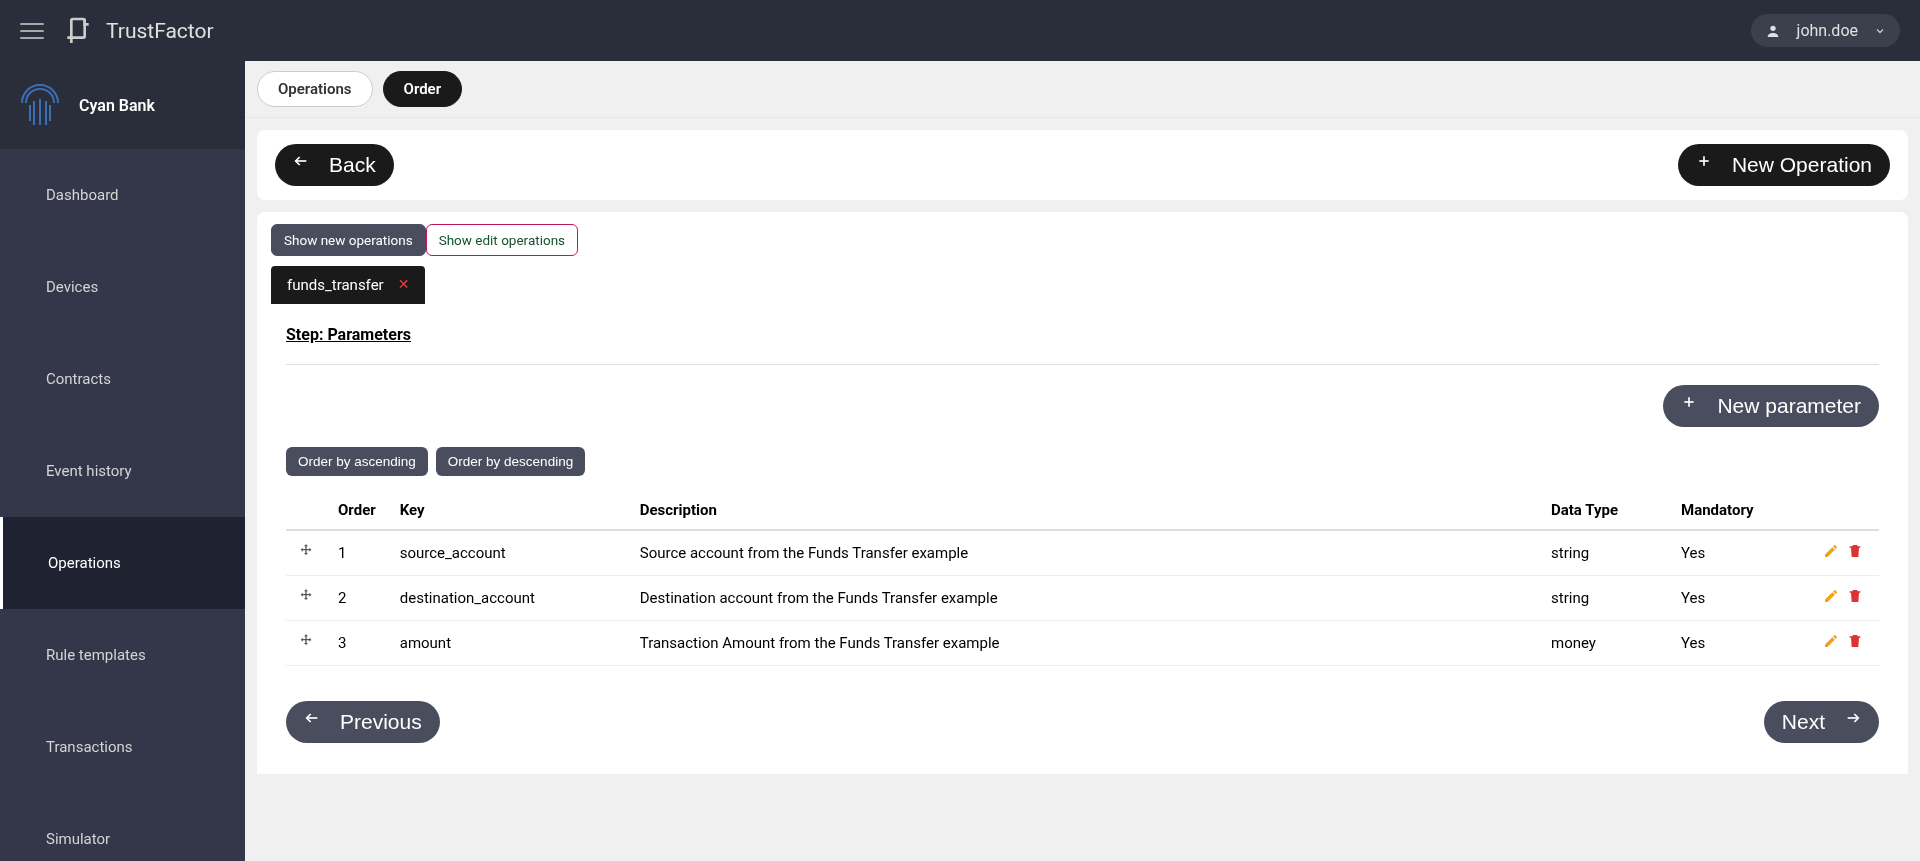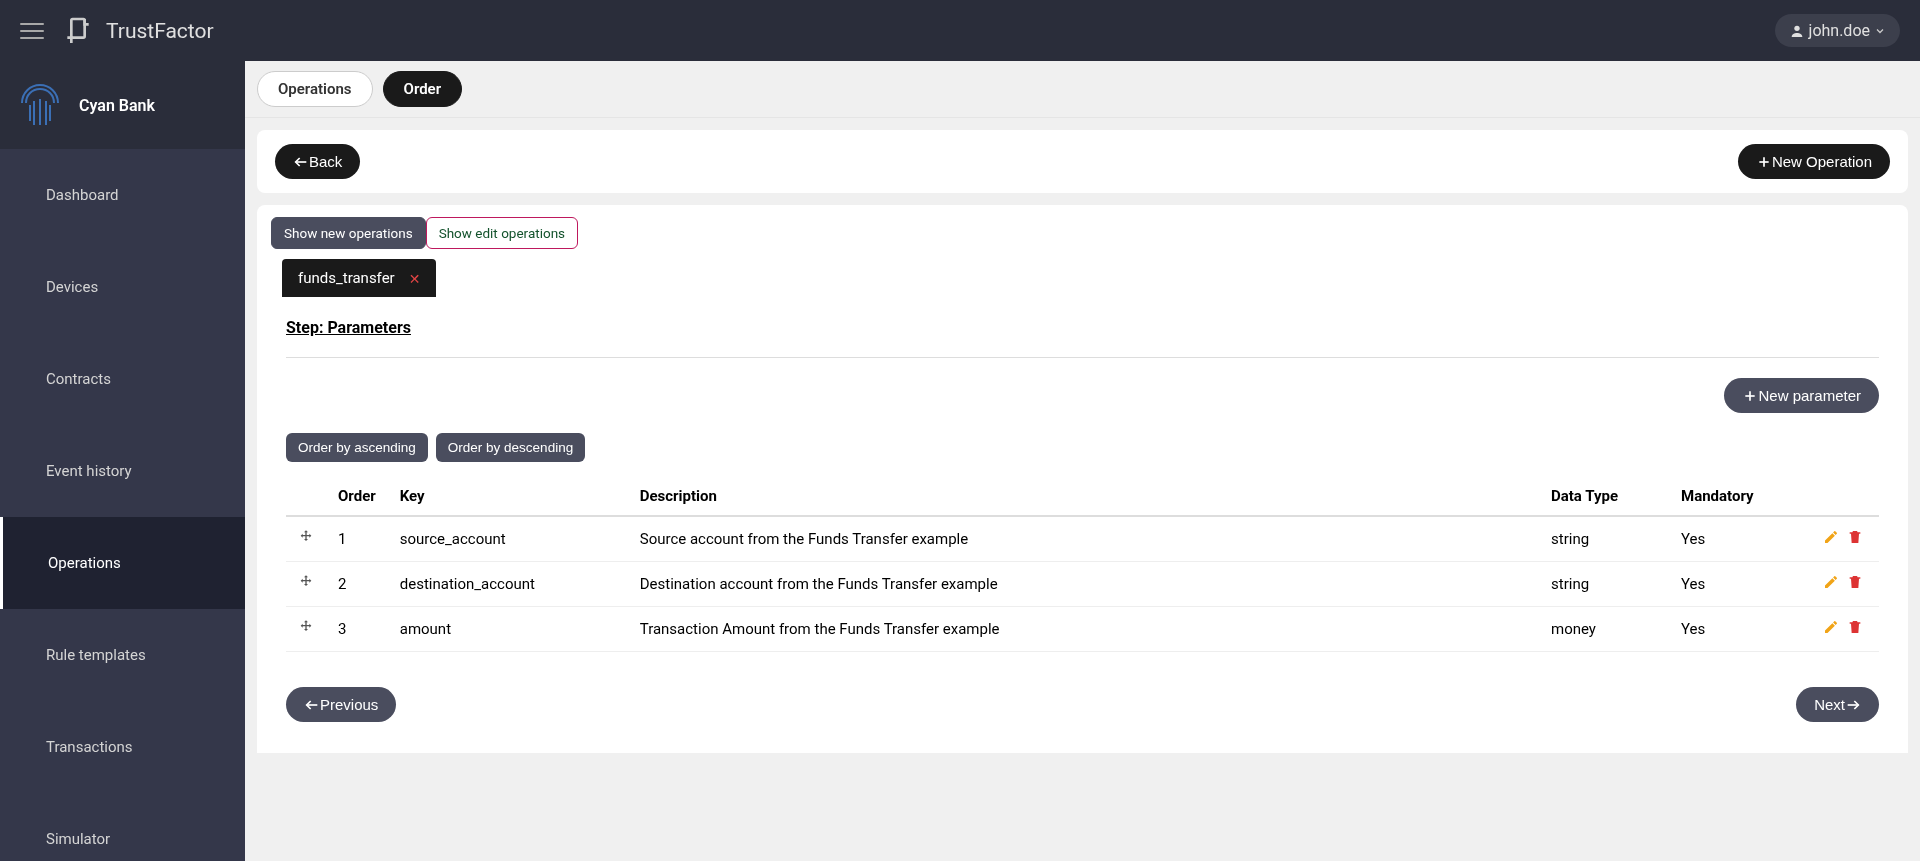"john.doe" .user-menu { gap: 4px -> 16px }
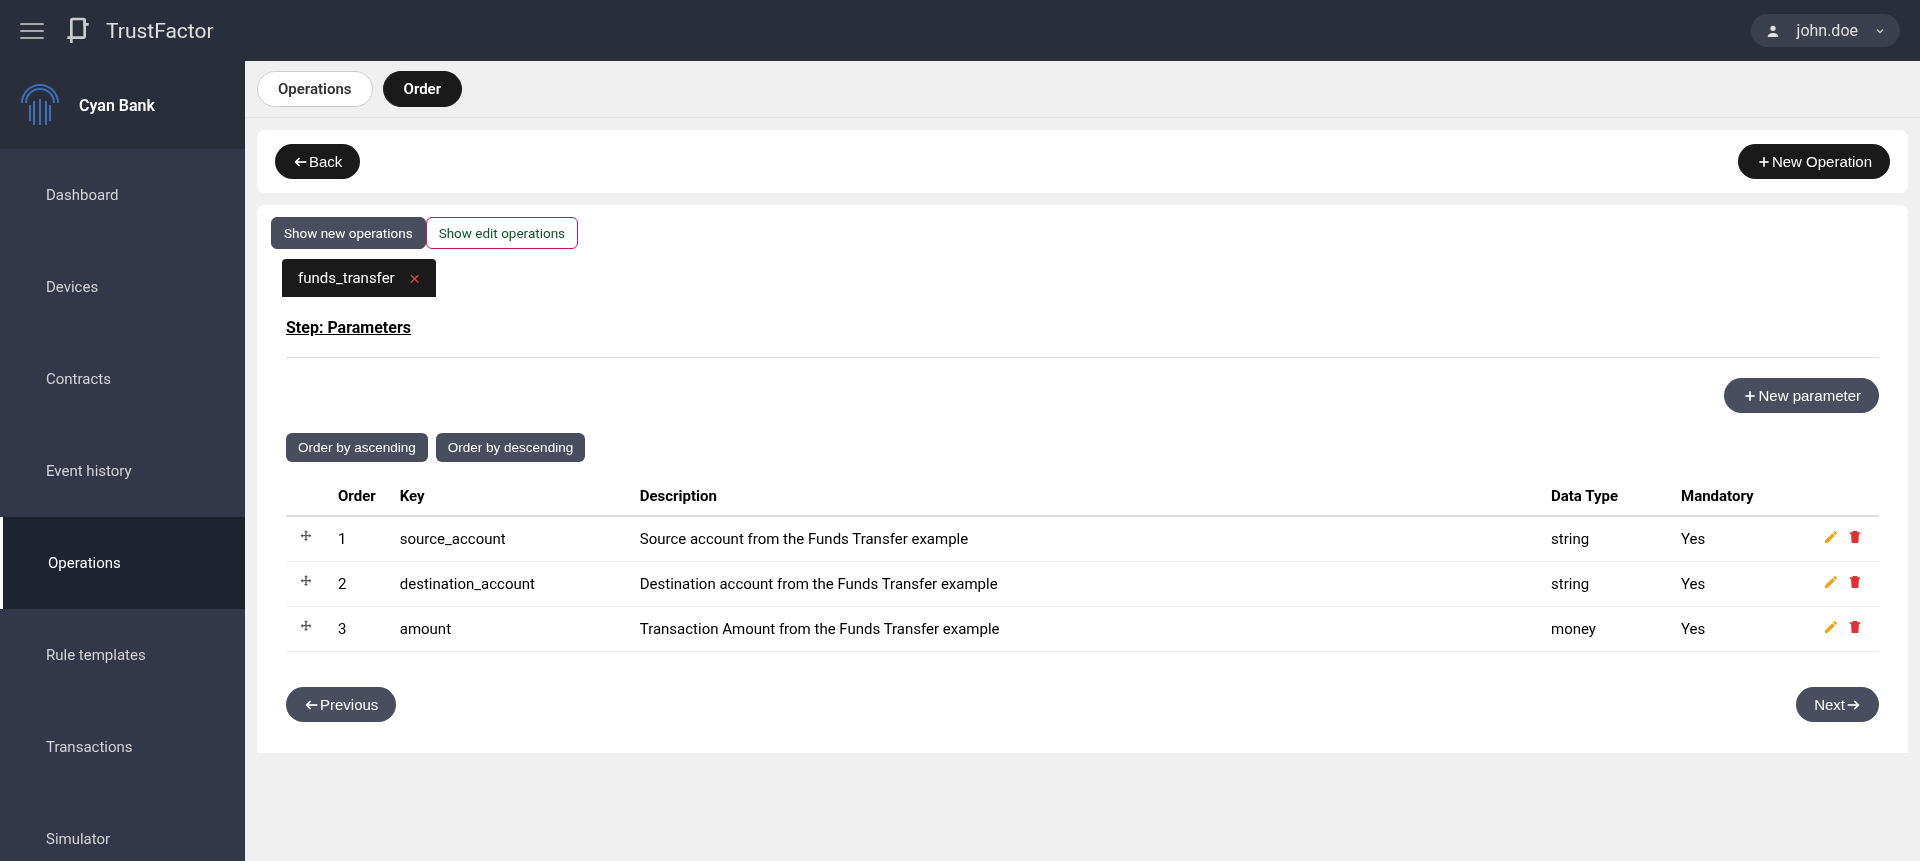"Back" .btn { align-items: center -> flex-start; font-size: 15px -> 21px; gap: 0 -> 20px }
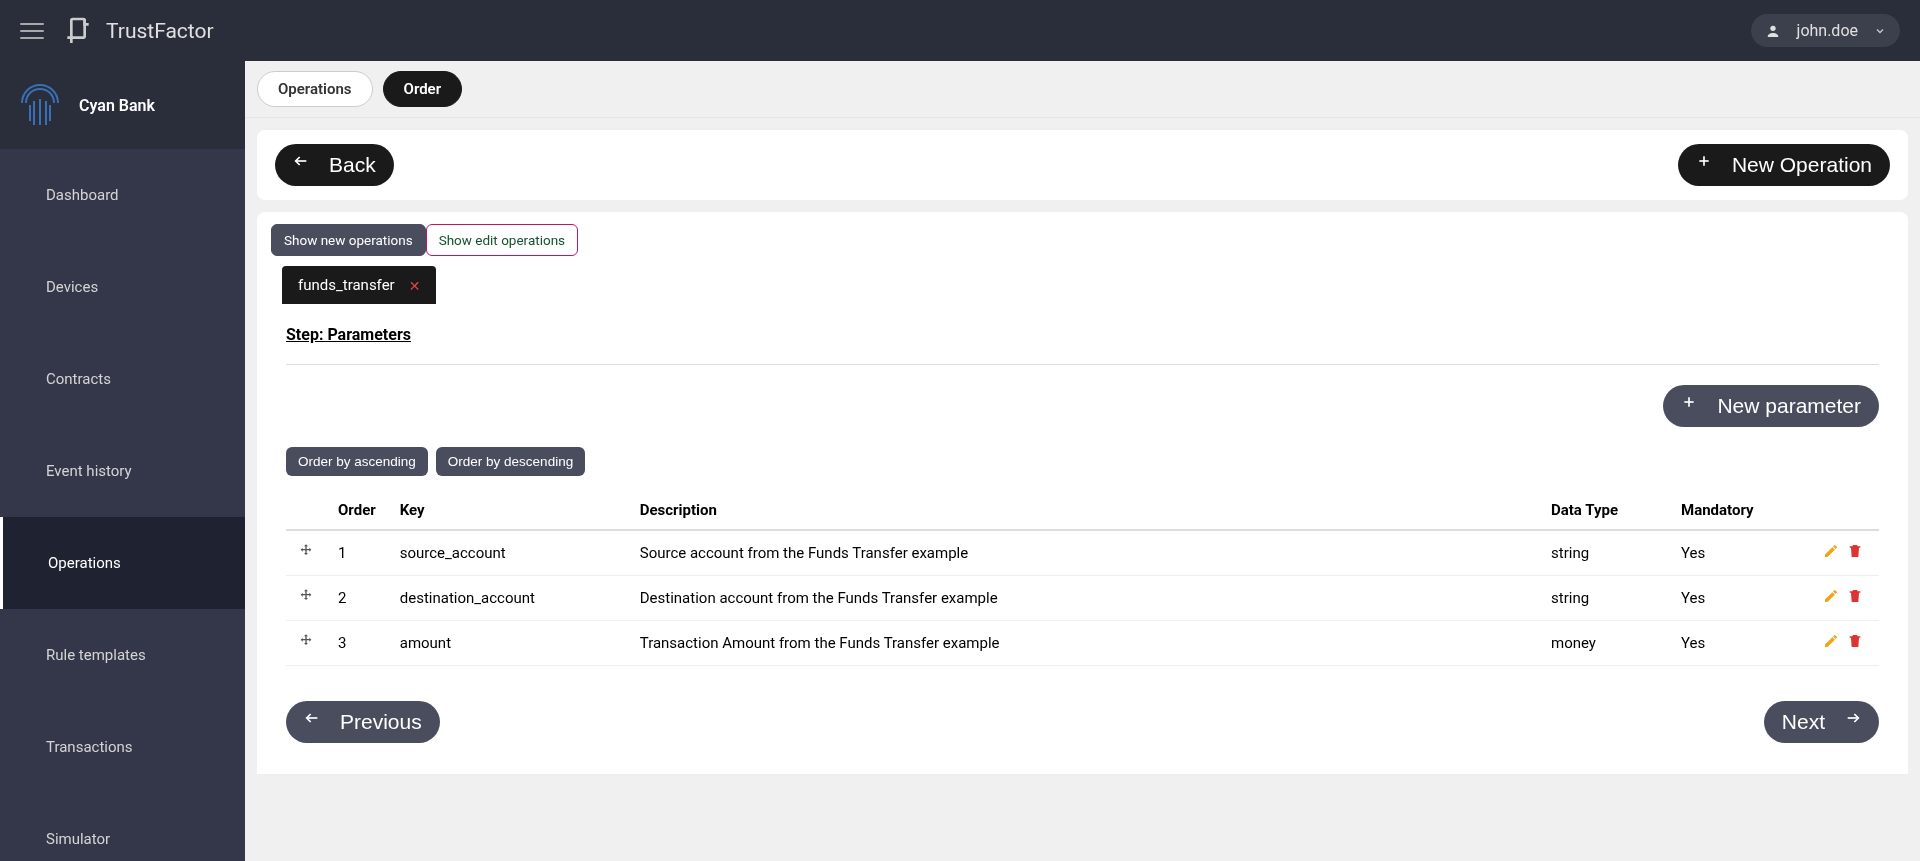"funds_transfer" .op-tab { align-items: flex-end -> flex-start; margin-left: 11px -> none }
